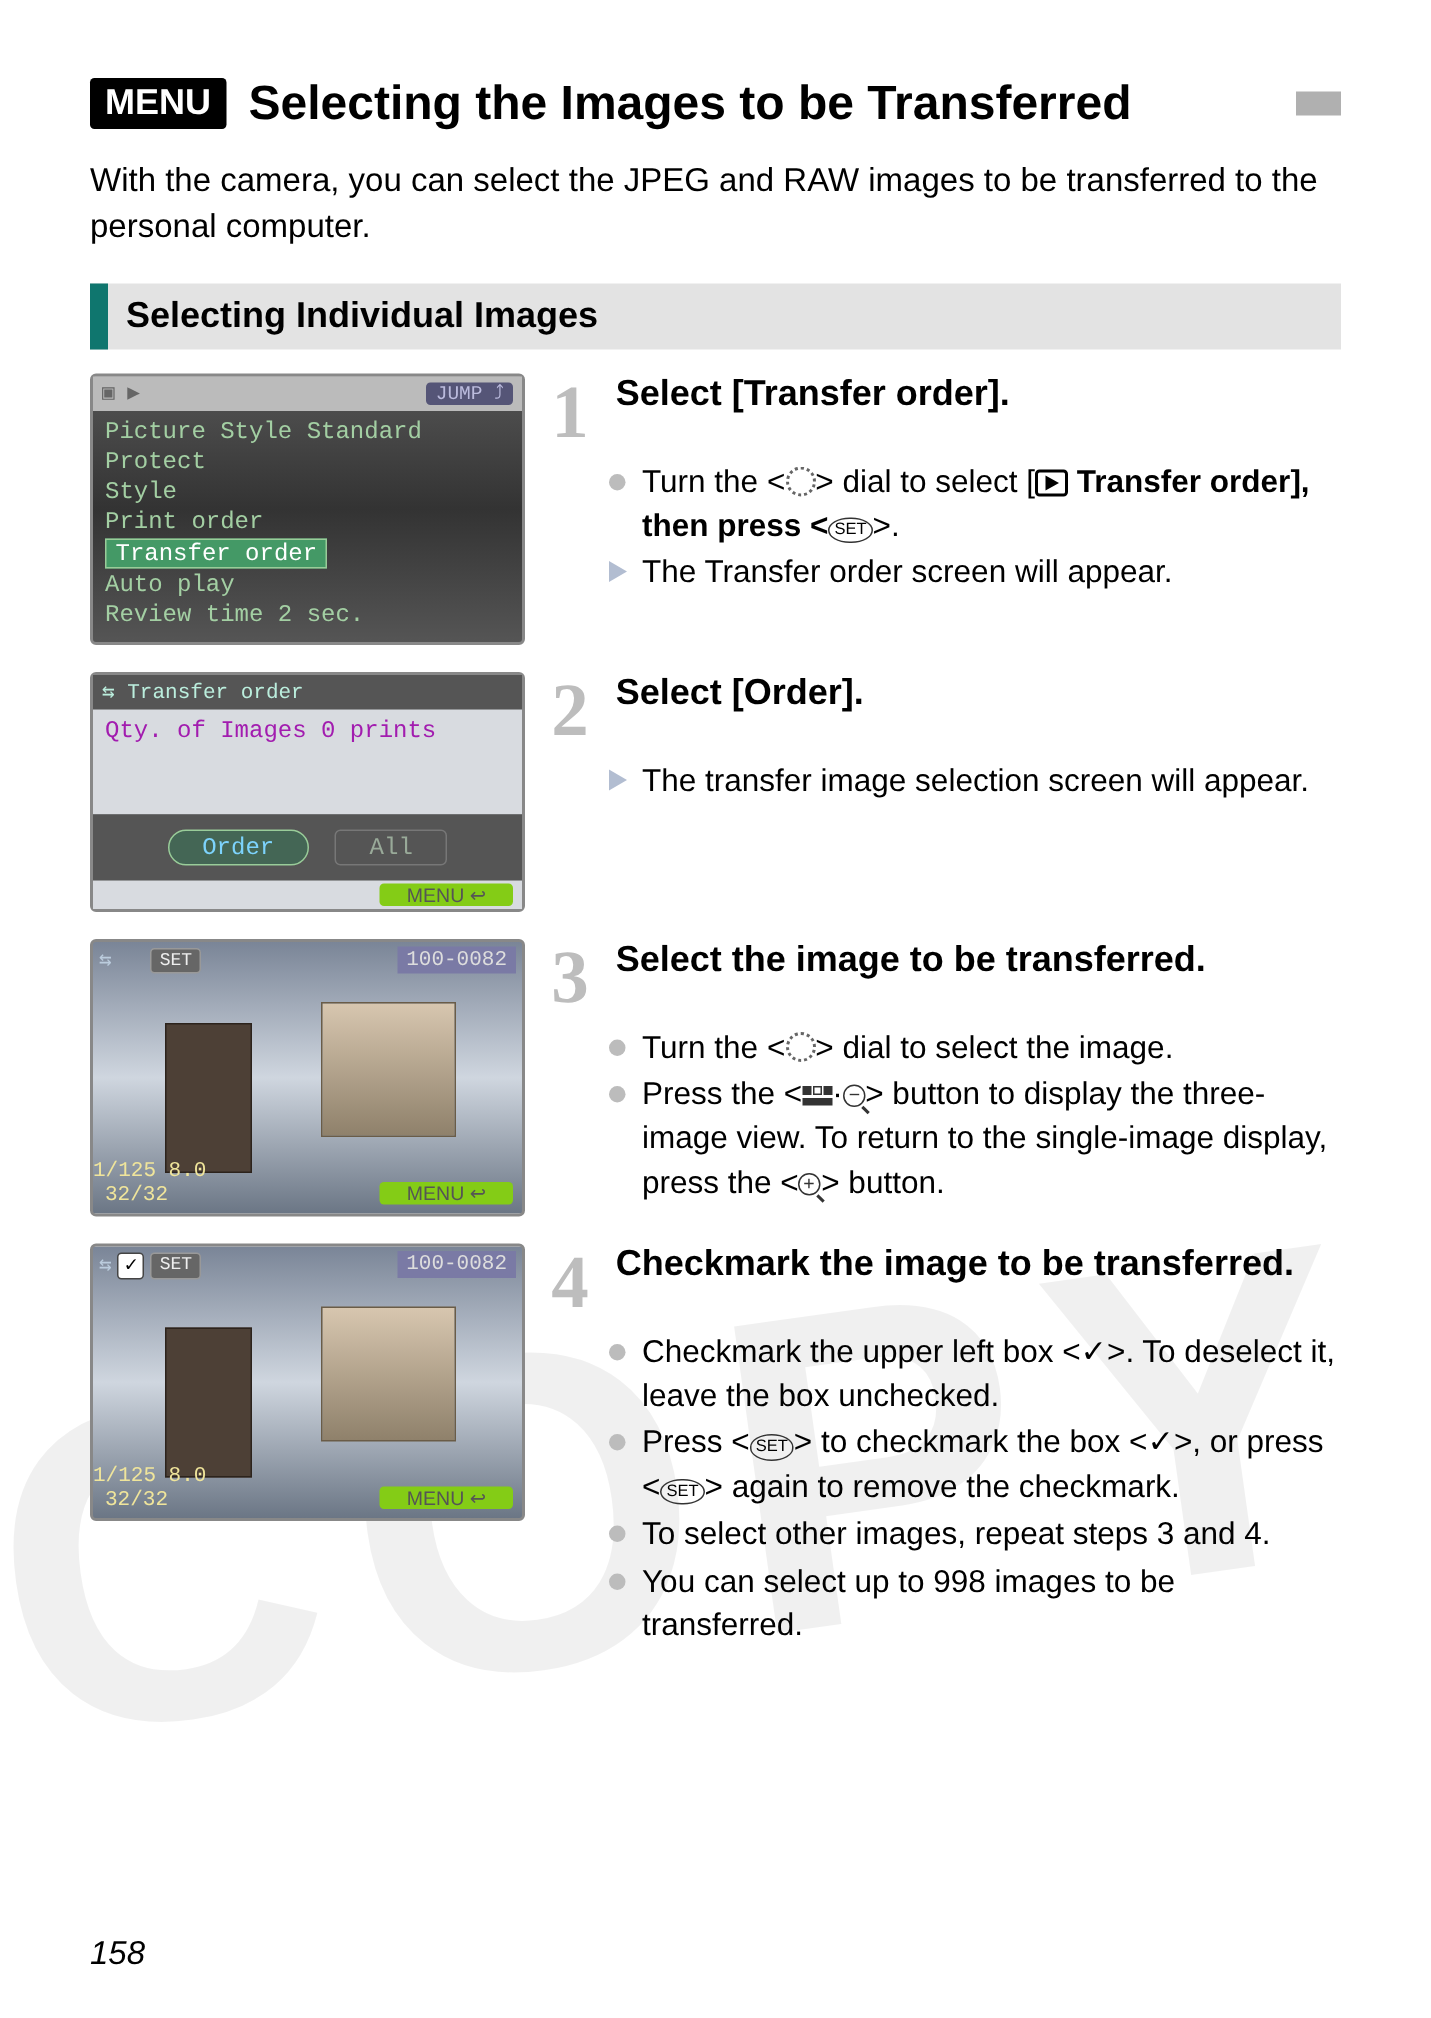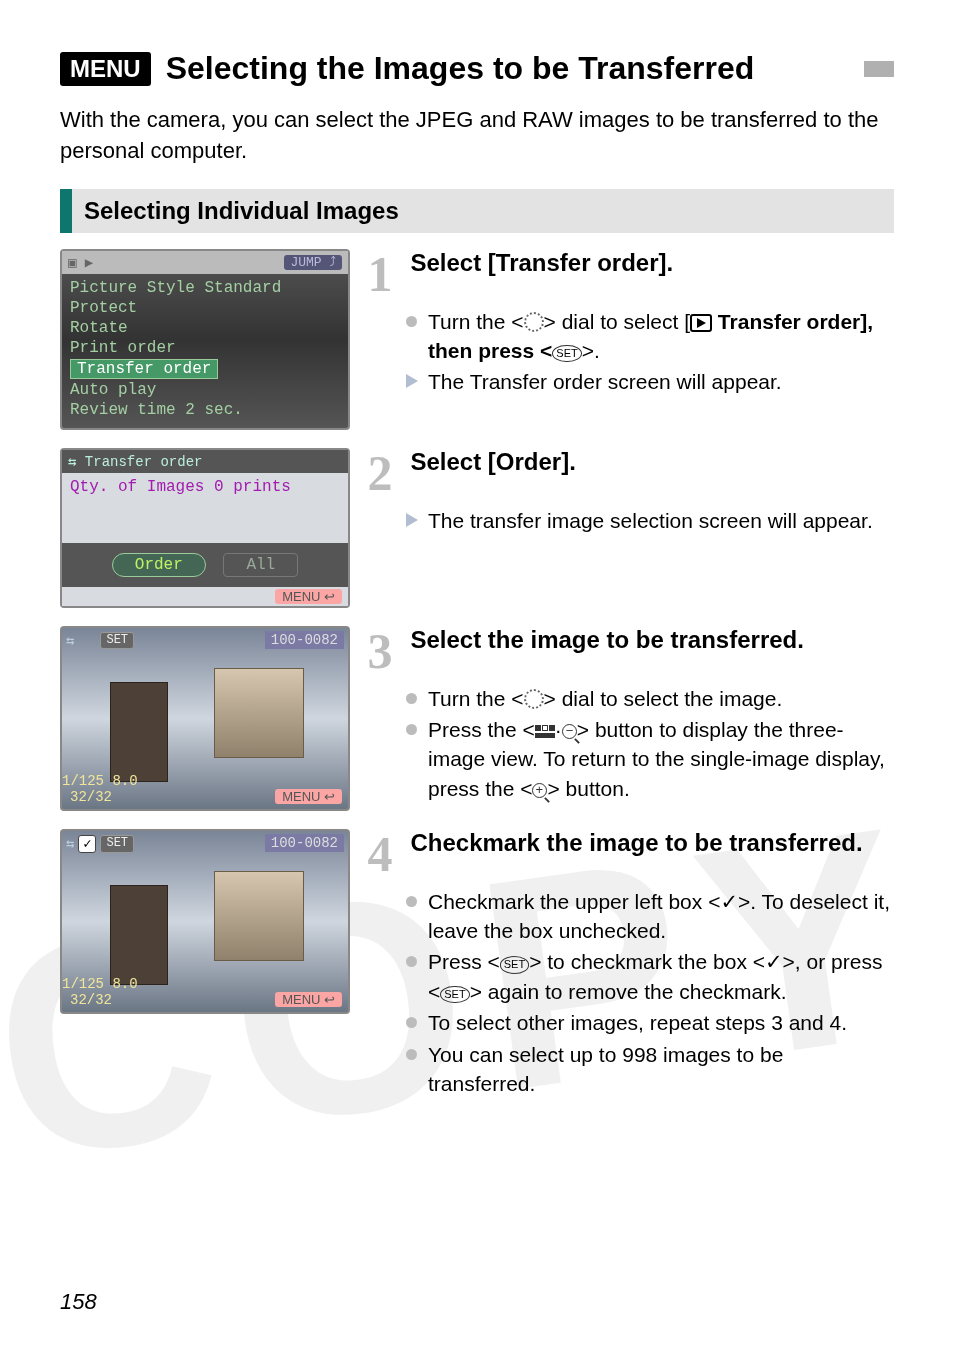"Rotate" div.shot-row { text: Rotate -> Style }
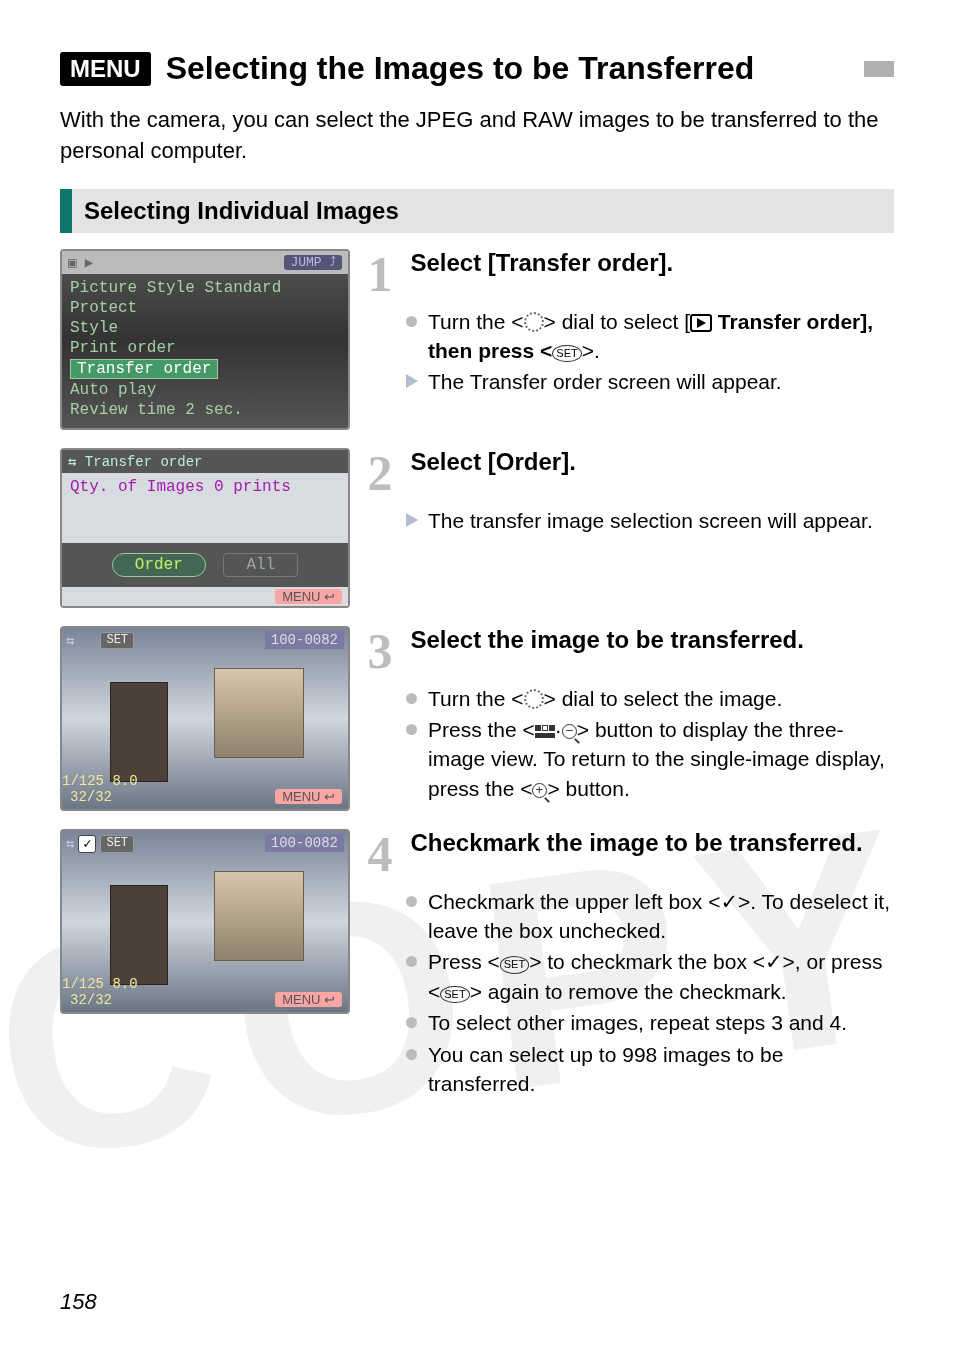"Order" .pill-btn { color: #bef264 -> #7dd3fc }
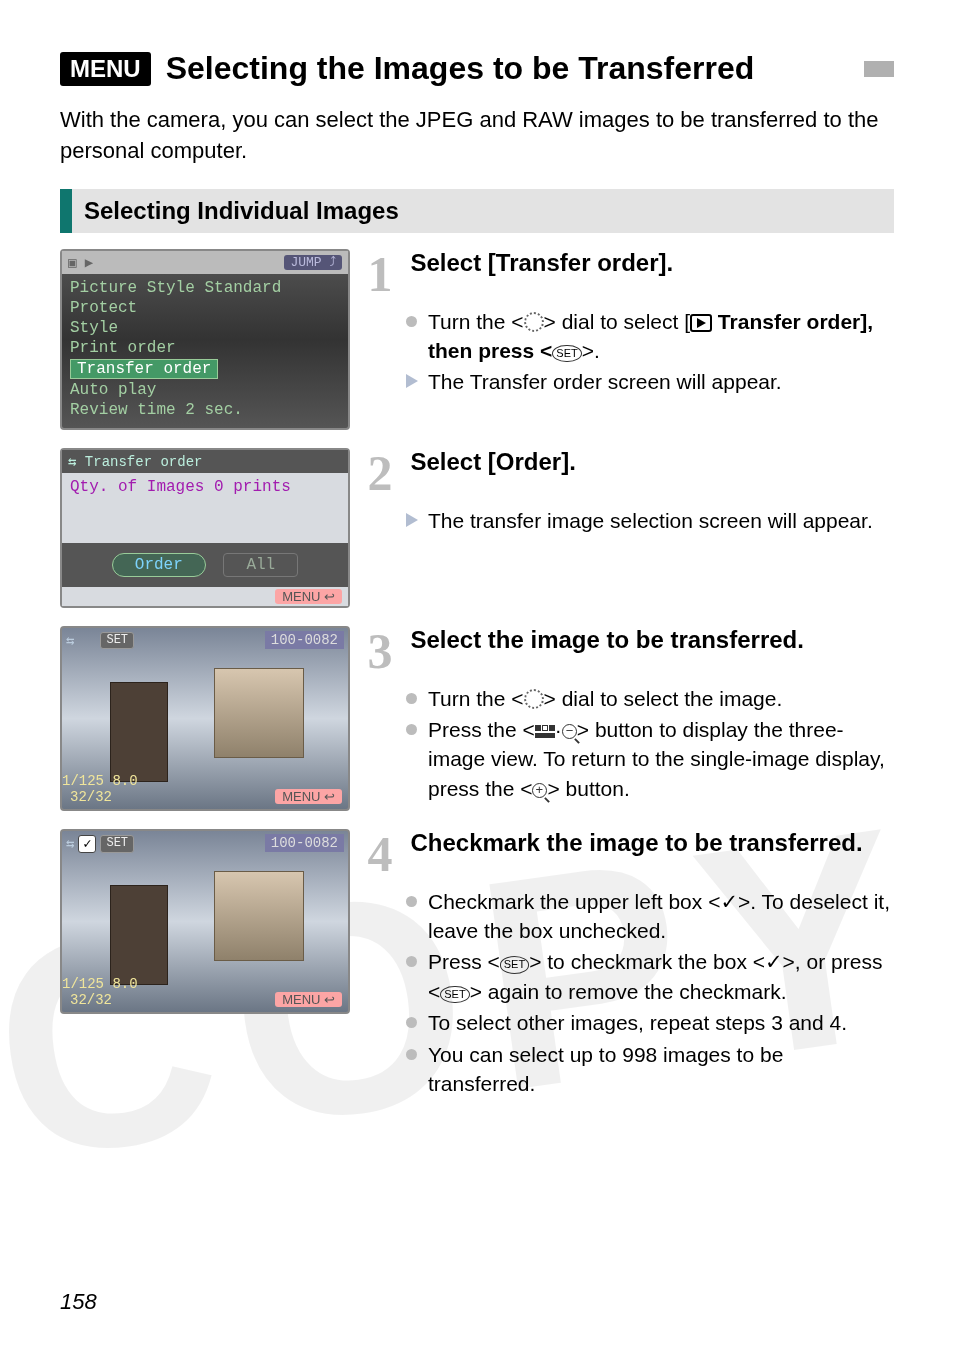"MENU ↩" .menu-chip { background: #fca5a5 -> #84cc16; padding: 0 7px -> 0 18px }
